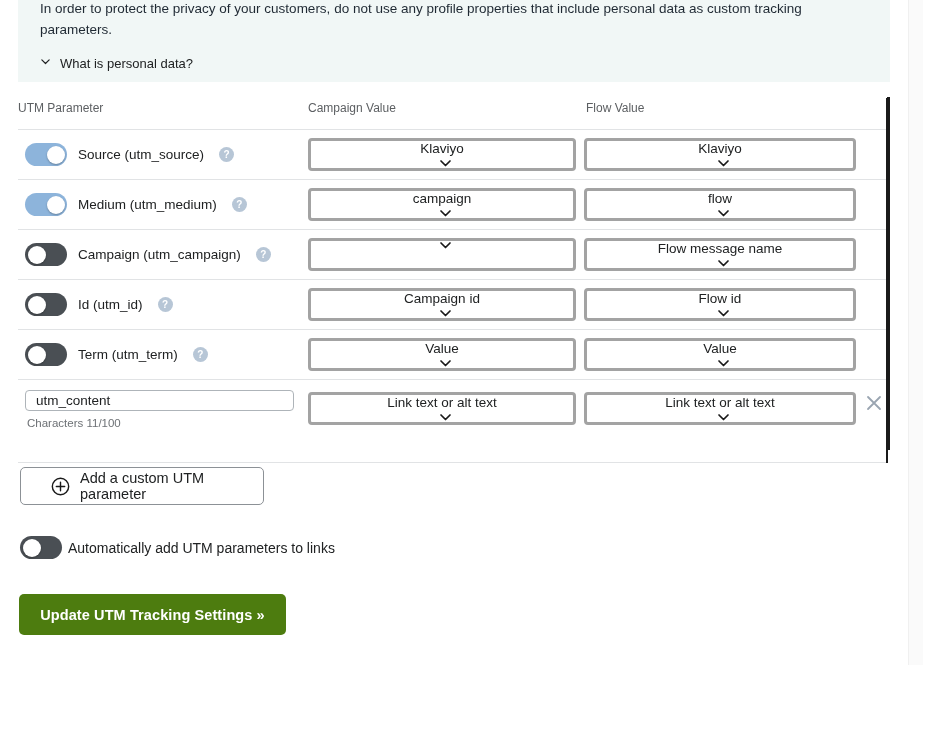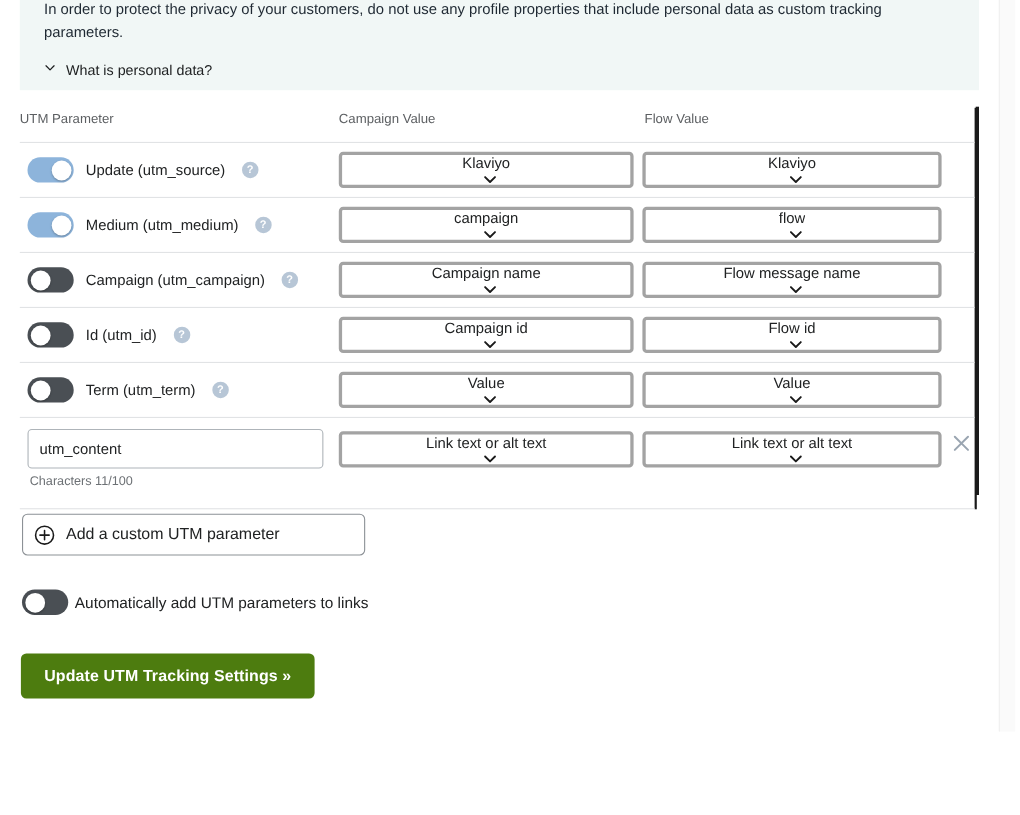"Update (utm_source)" span.param-label { text: Update -> Source }
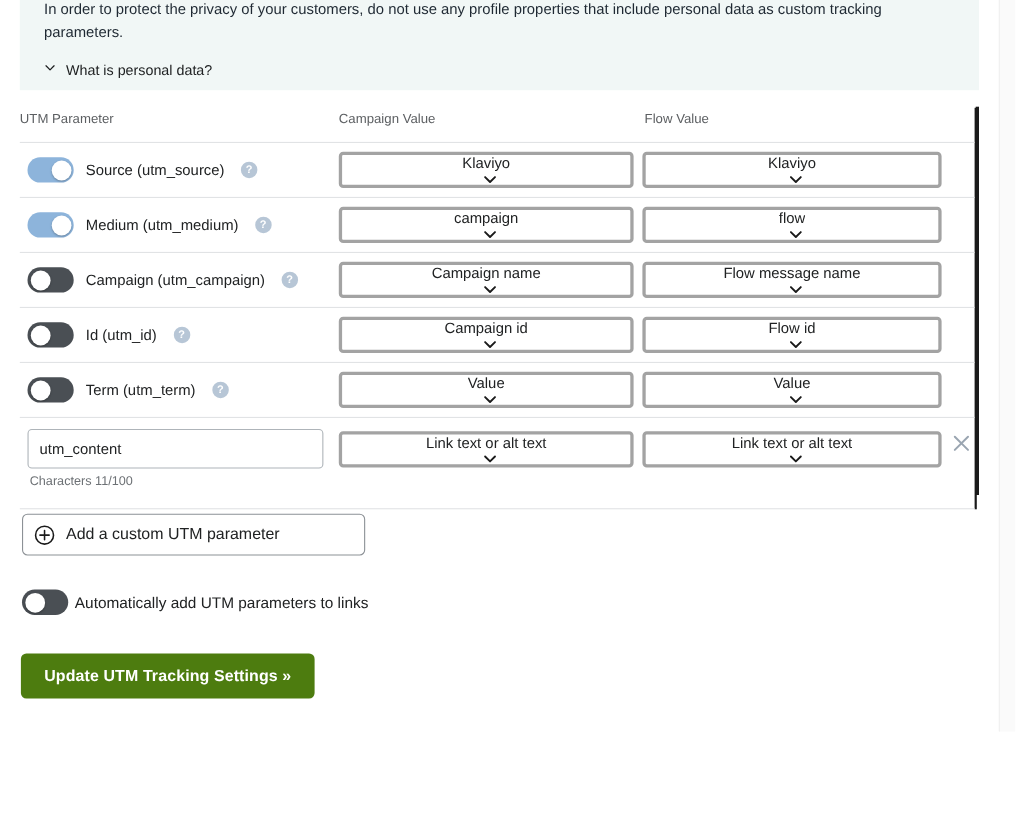"Campaign name" span.val { html: <span>Campaign name</span> -> none }
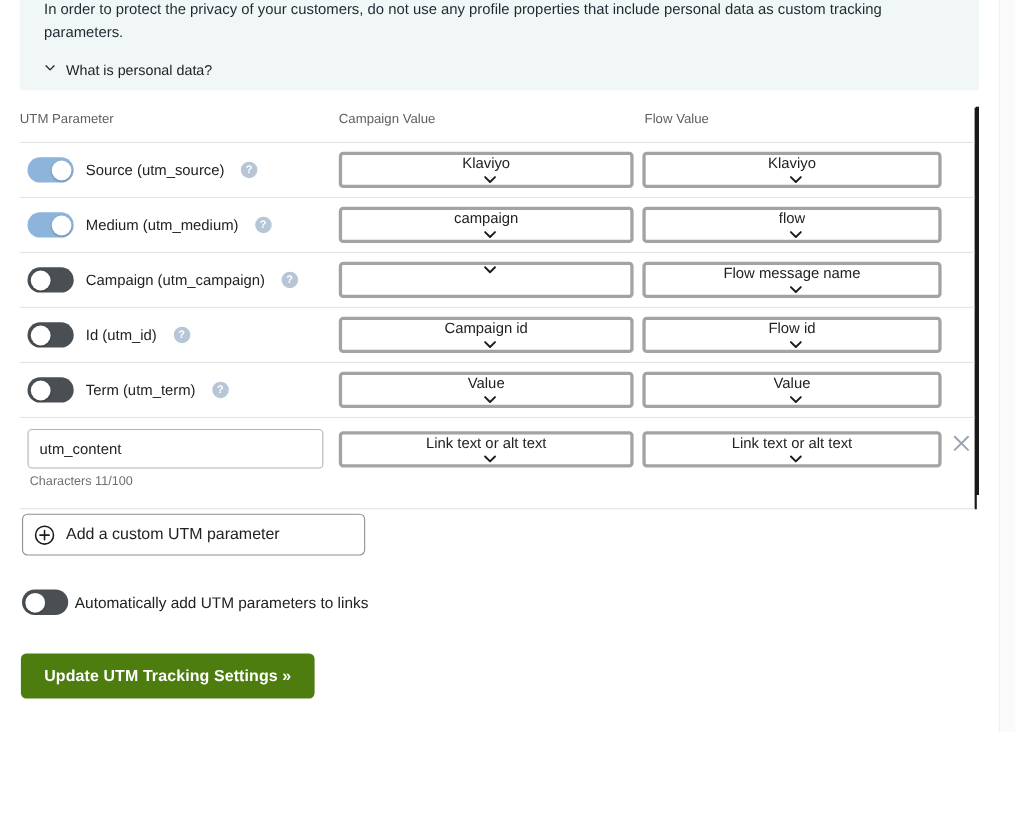"utm_content" .text-input { height: 36px -> 21px }
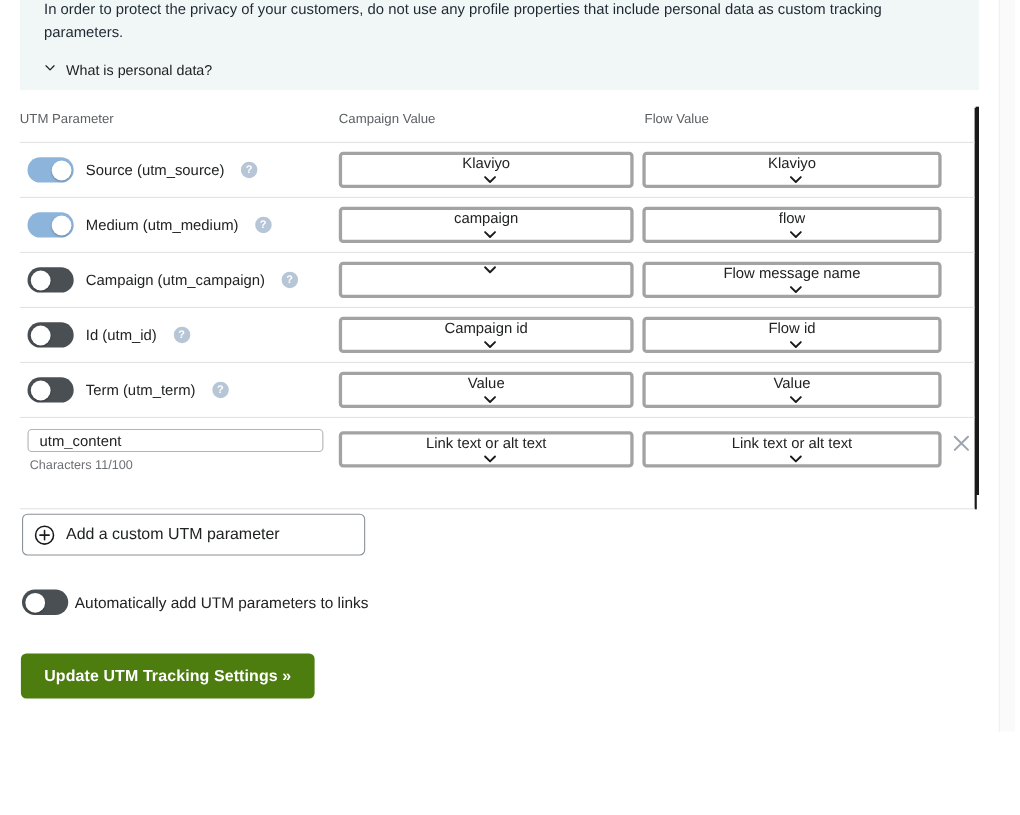"Add a custom UTM parameter" #add-custom-param { padding-left: 10px -> 30px; width: 312px -> 244px }
